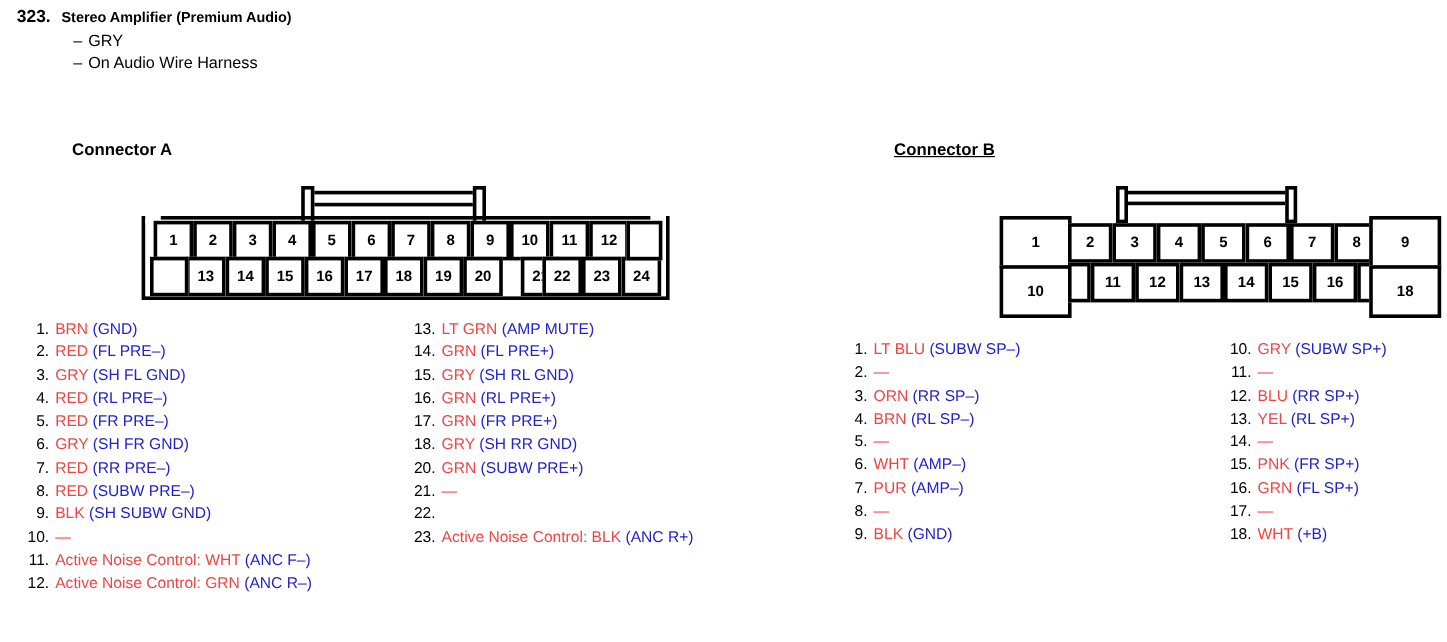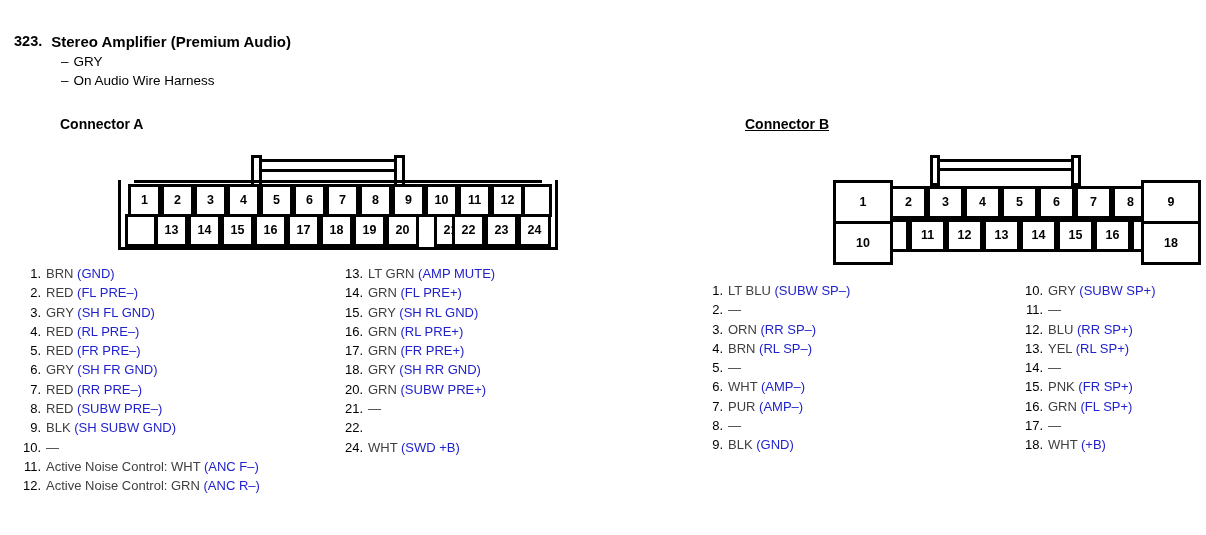"323." .hdr-row { align-items: flex-start -> center; margin-top: 27px -> none }
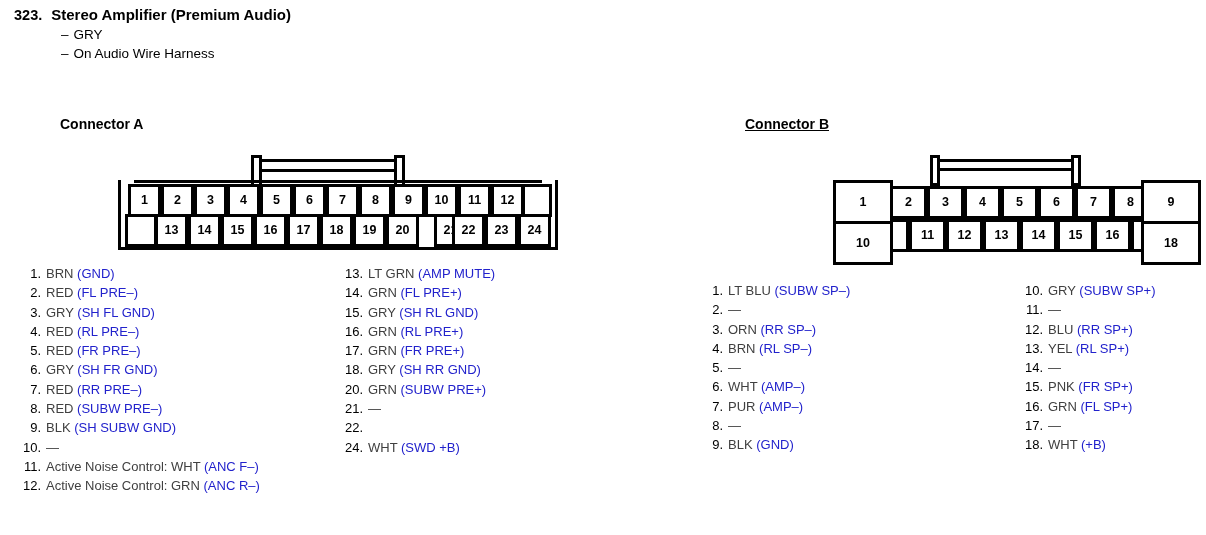"Stereo Amplifier (Premium Audio)" .hdr-title { font-size: 15px -> 12px }
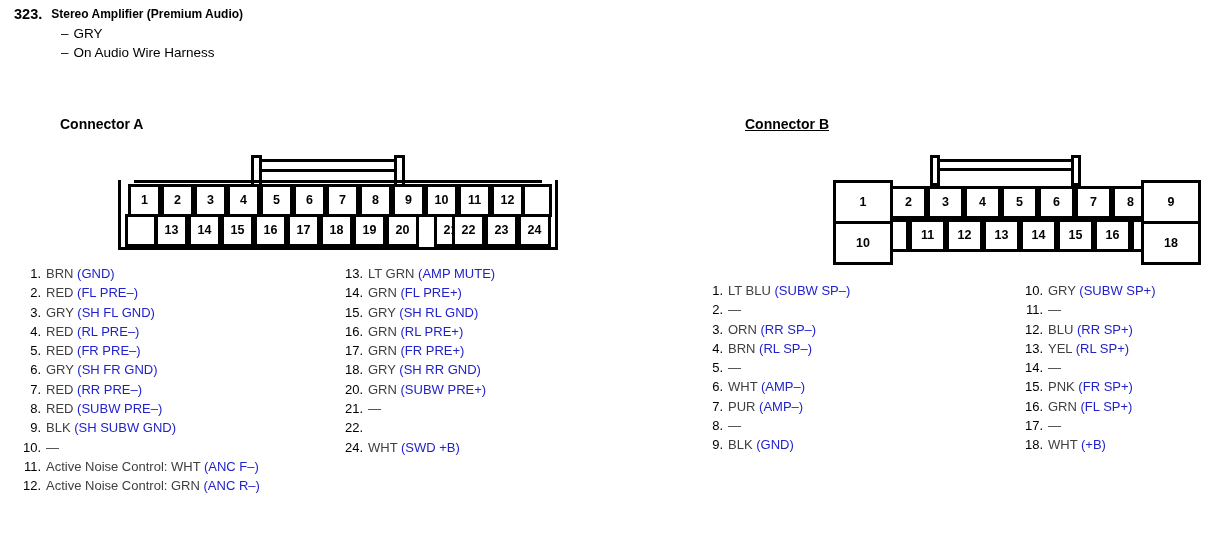"BRN" .pin-body { color: #404040 -> #ef4444 }
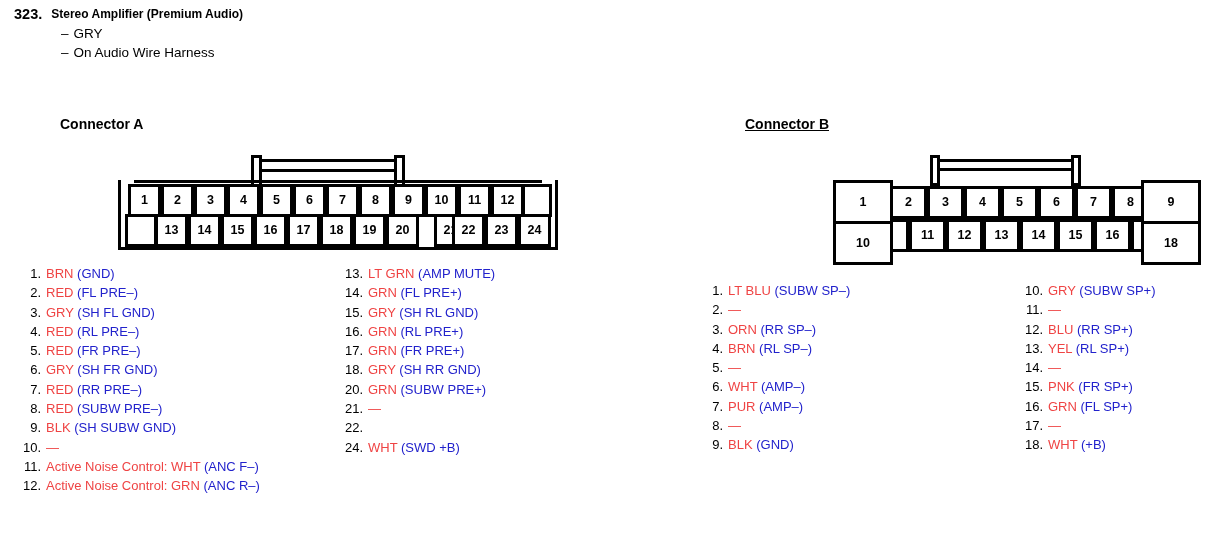"23." div.pinrow { html: none -> <div> <span>23.</span> <span><span>Active Noise Control: BLK</span> <span>(ANC R+)</span></span> </div> }
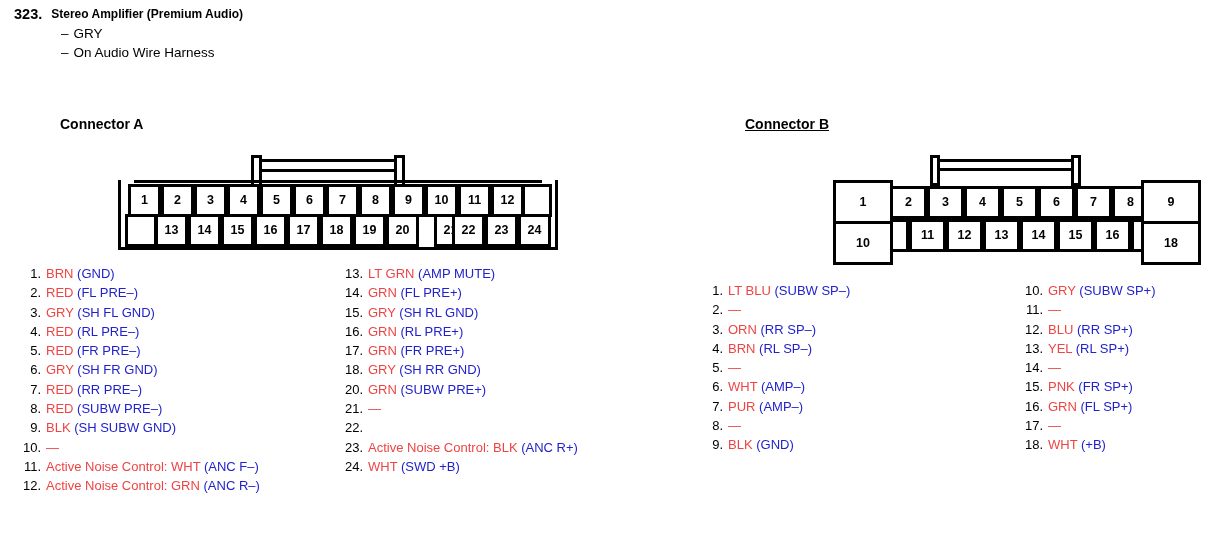"24." div.pinrow { html: <div> <span>24.</span> <span><span>WHT</span> <span>(SWD +B)</span></span> </div> -> none }
